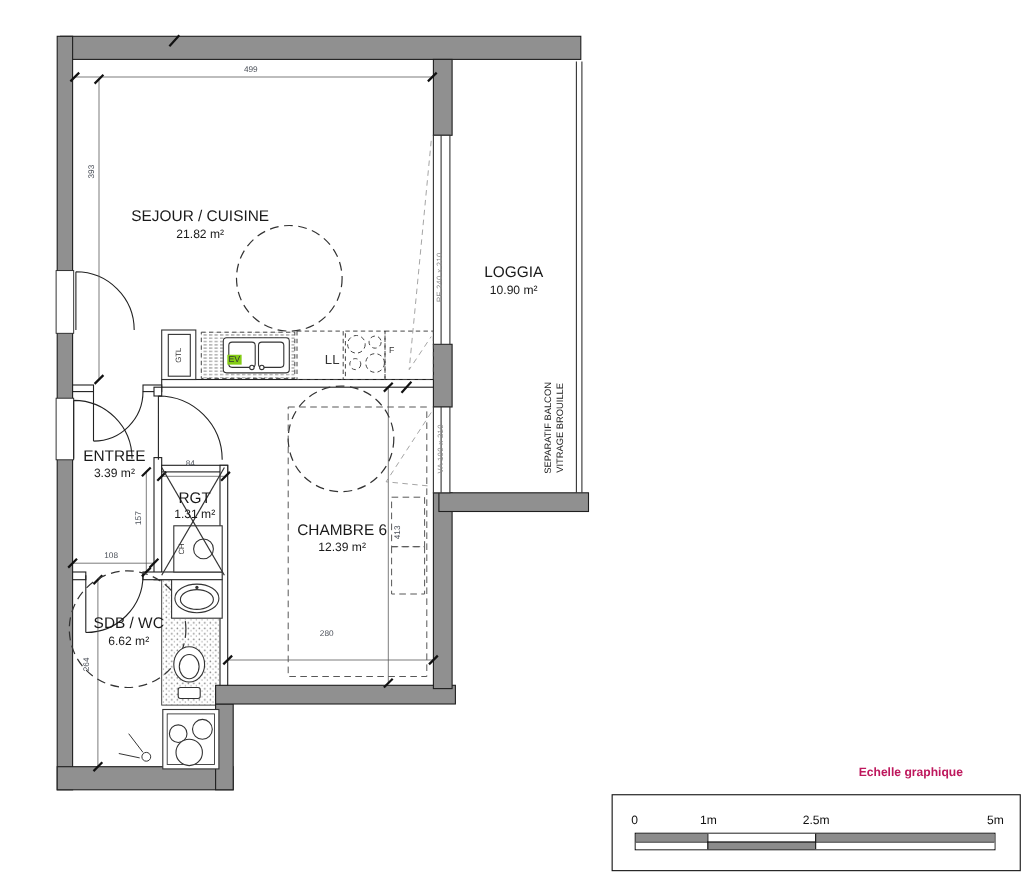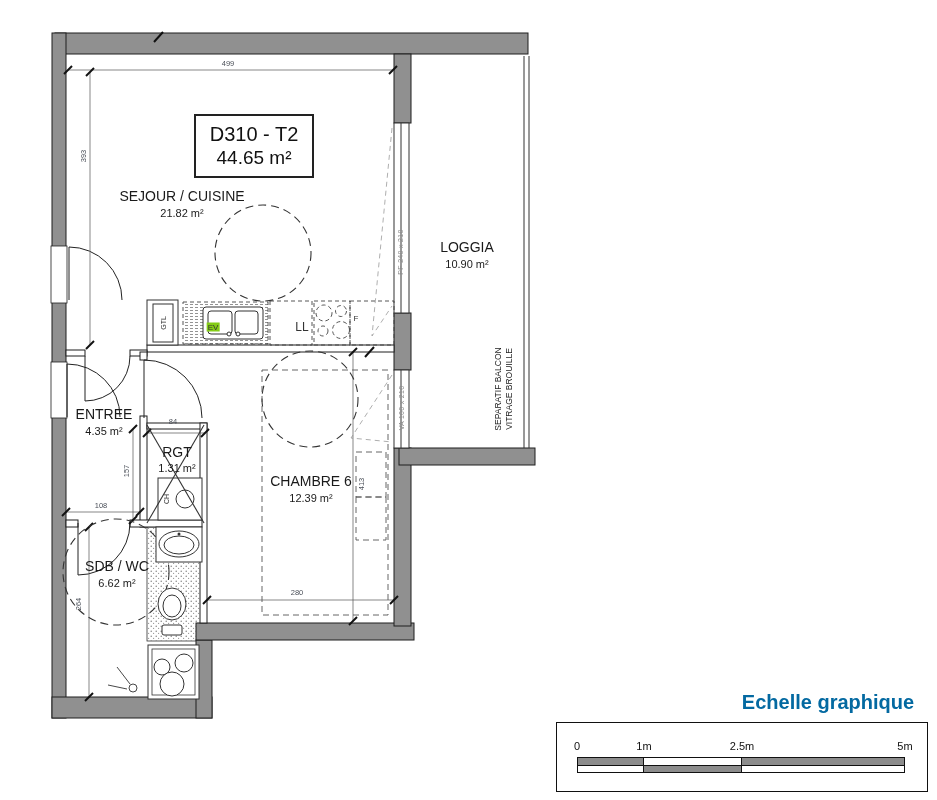"D310 - T2" div.title-block { html: <div> <div>D310 - T2</div> <div>44.65 m²</div> </div> -> none }
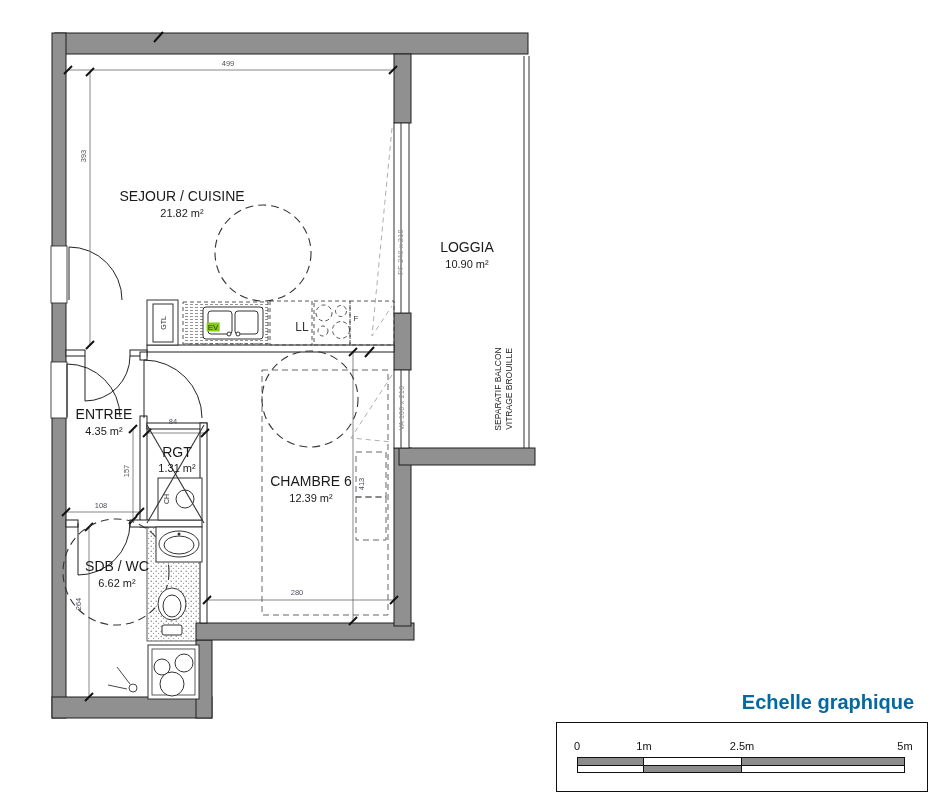"4.35 m²" span.lbl { text: 4.35 -> 3.39 }
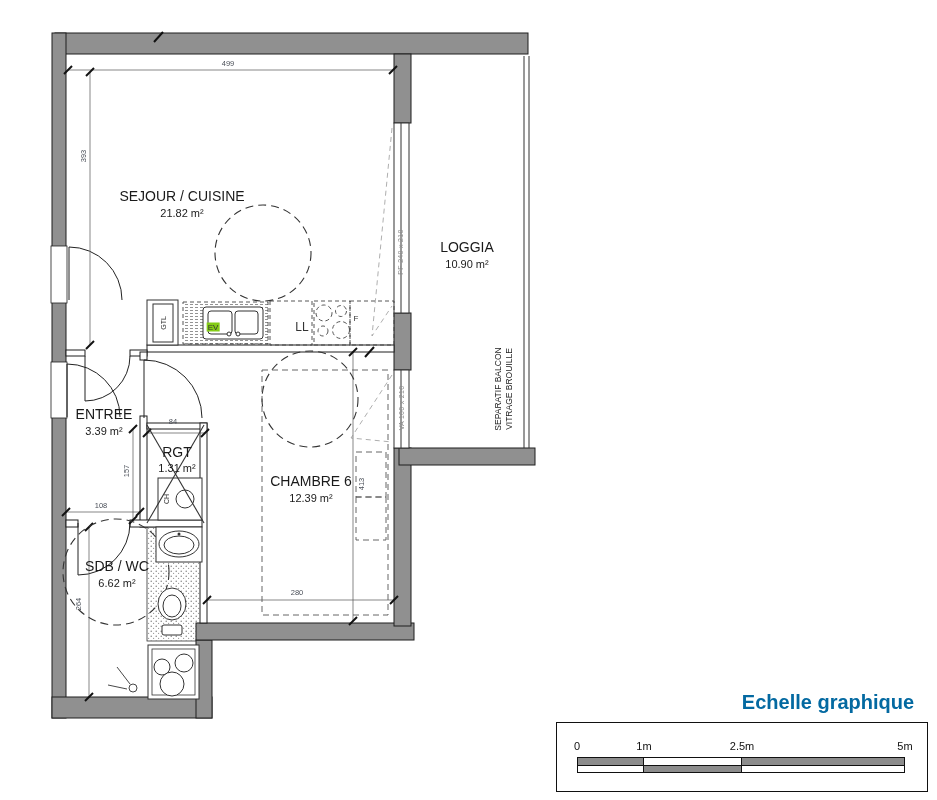"280" span.lbl { top: 592px -> 576px }
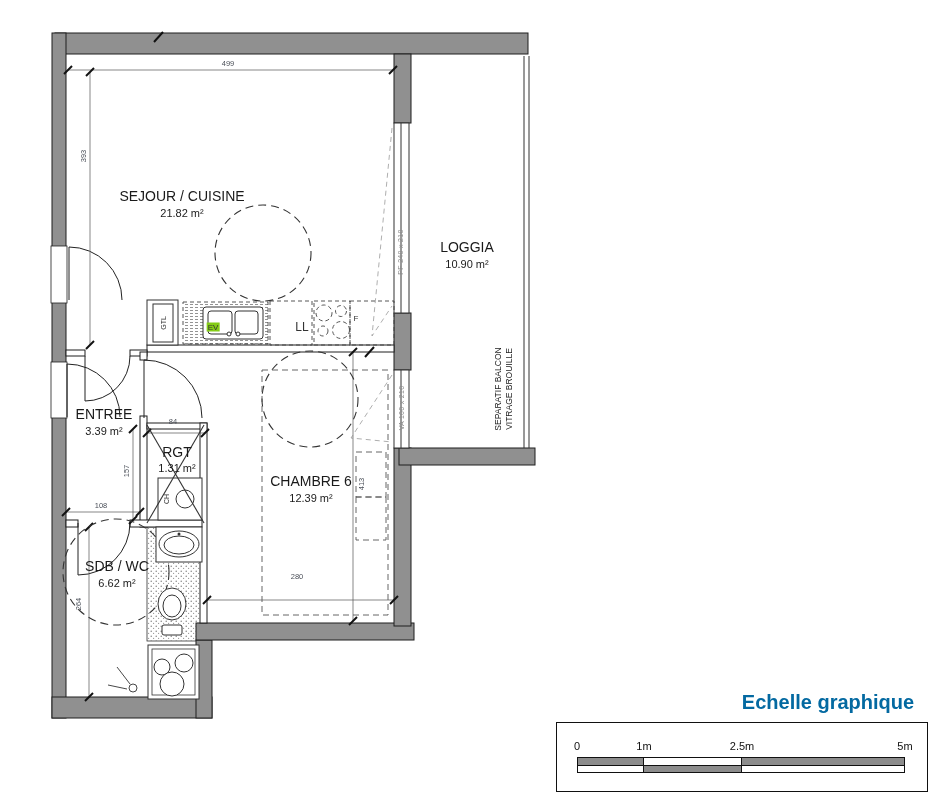"Echelle graphique" .scale-title { color: #0369a1 -> #be185d; font-size: 20px -> 11px }
